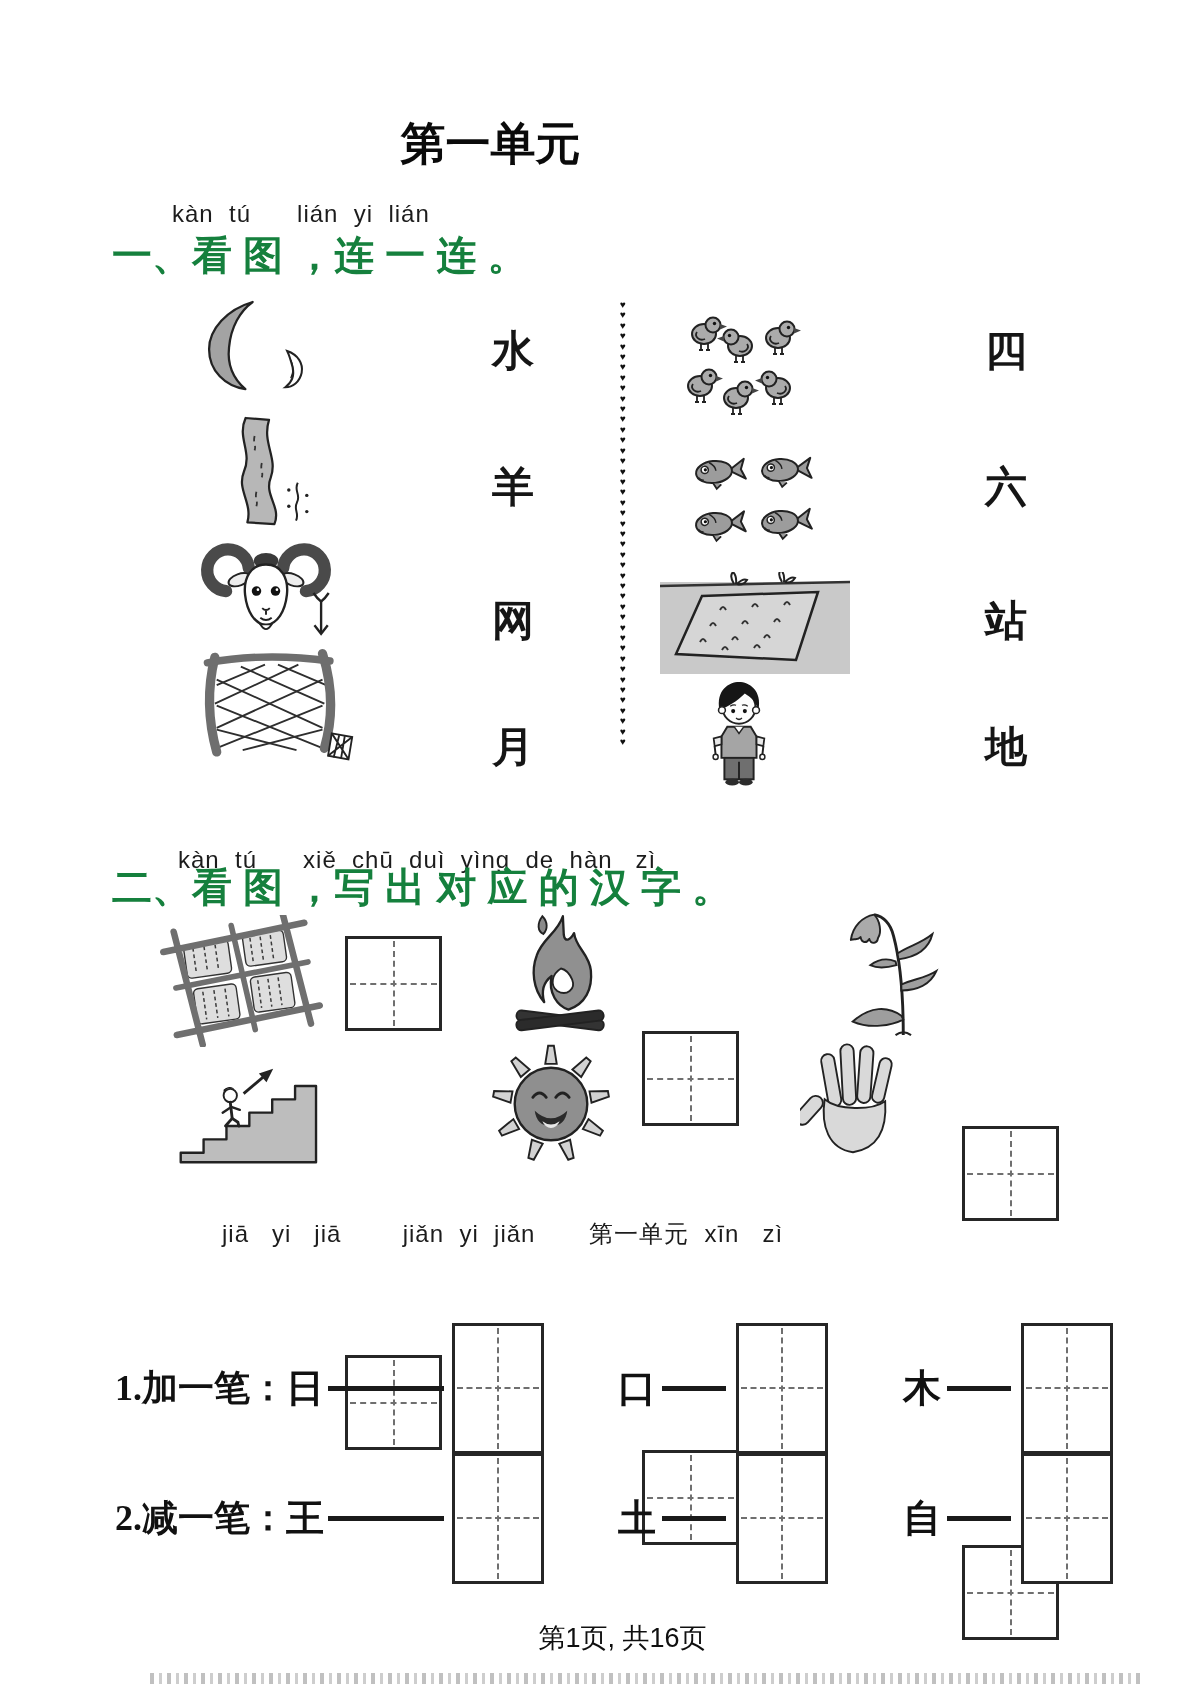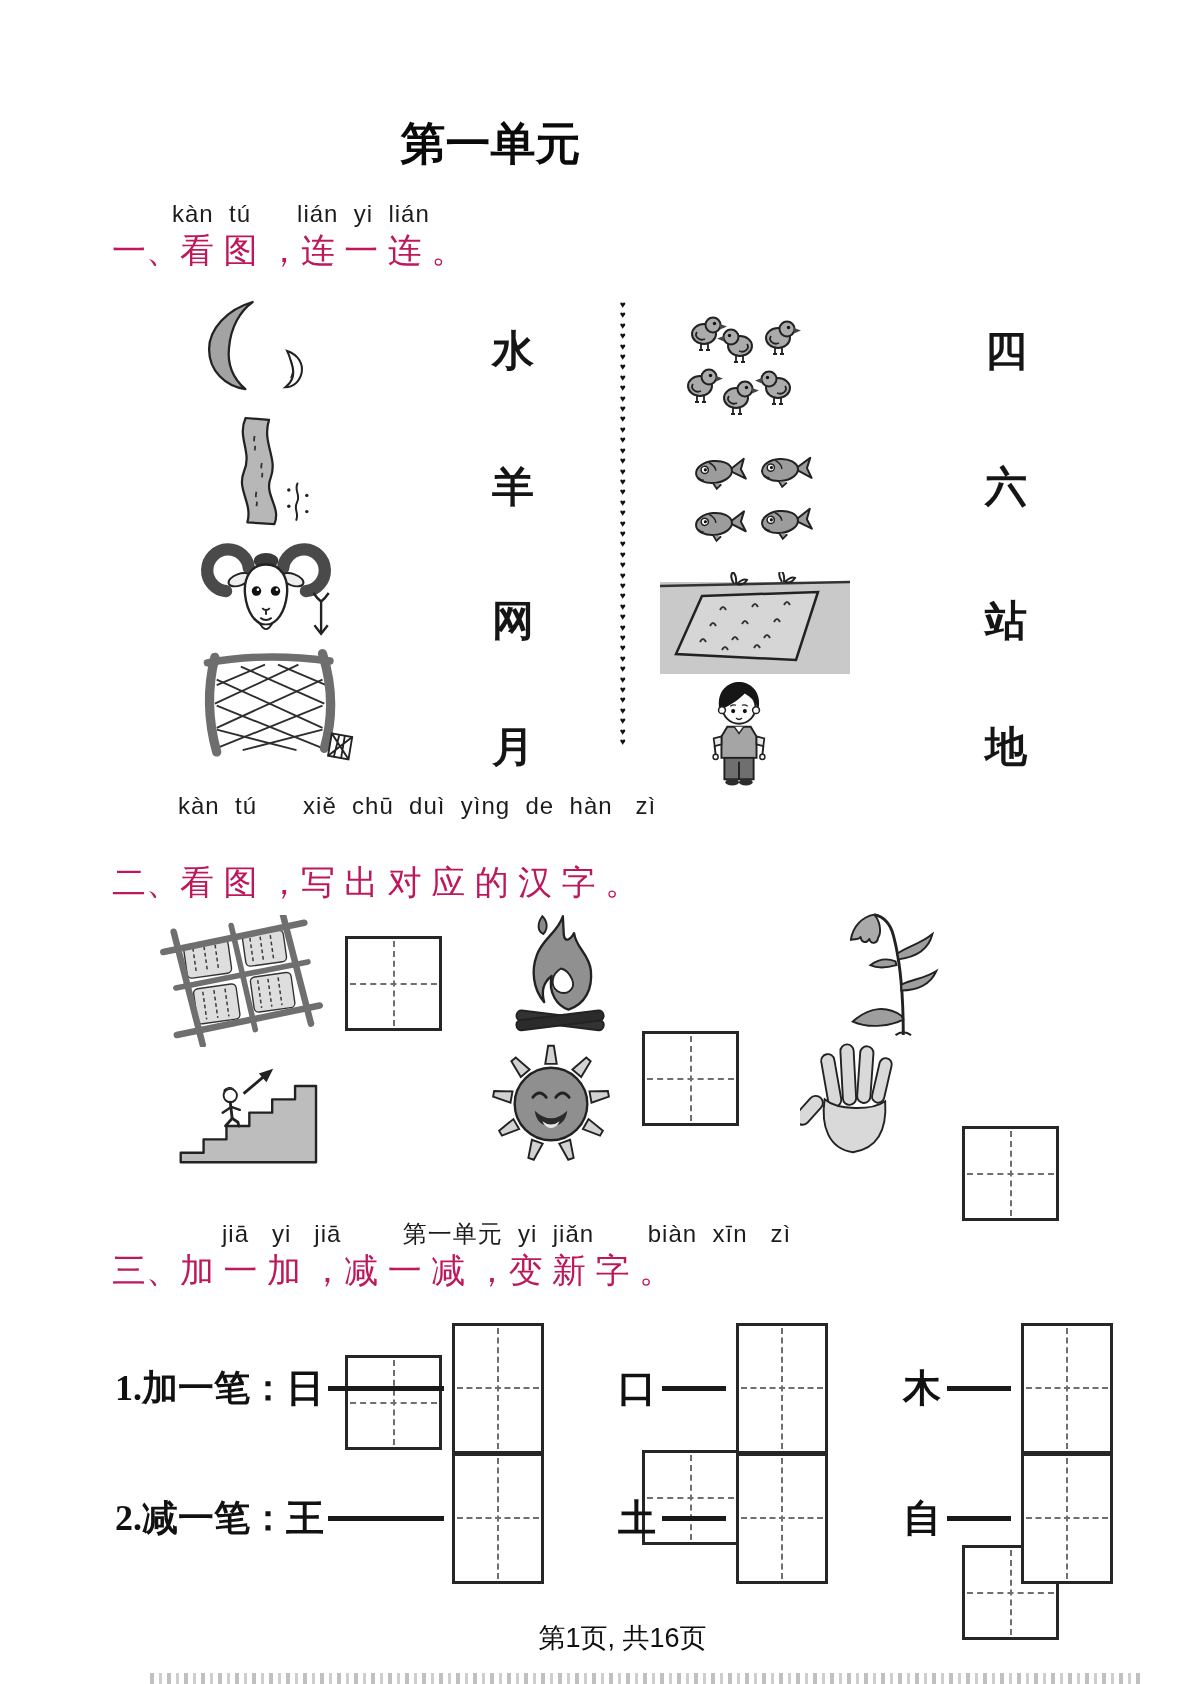"一、看 图 ，连 一 连" .heading { color: #be185d -> #15803d; font-size: 34px -> 40px; font-weight: normal -> bold }
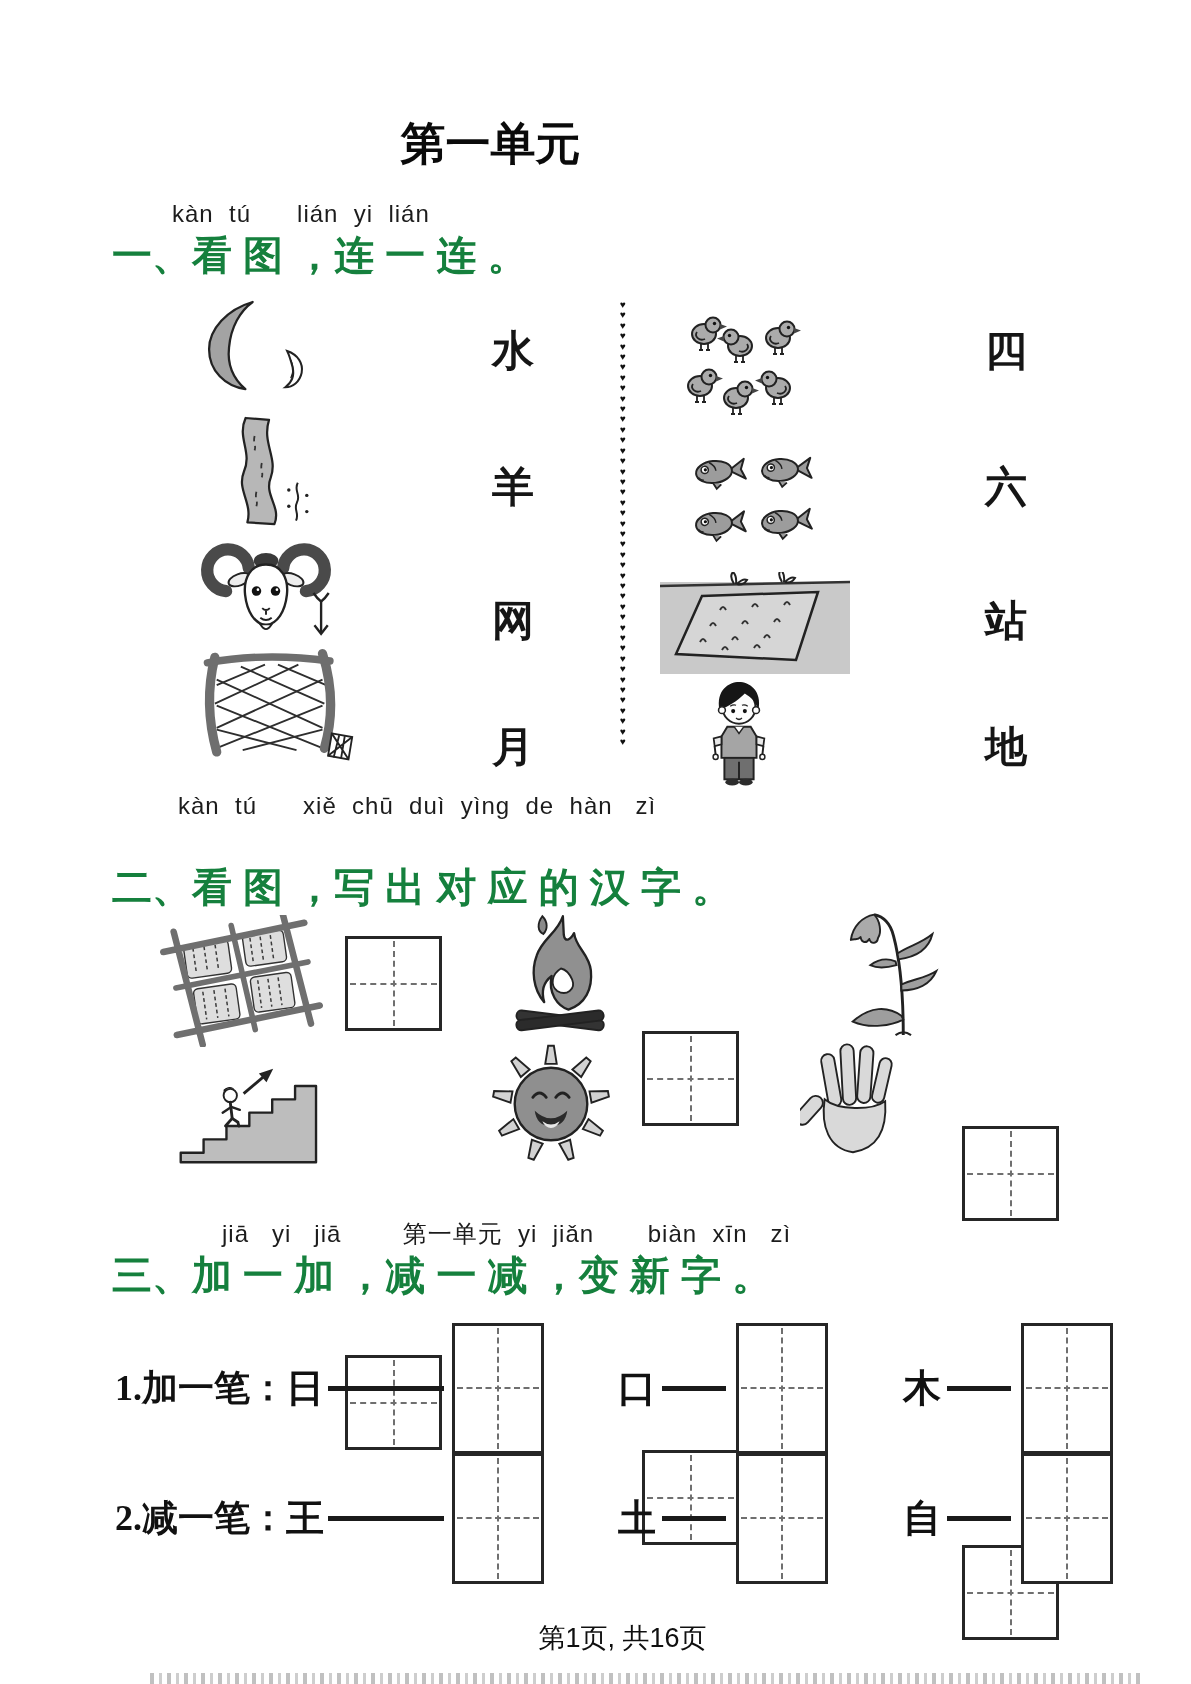"kàn tú xiě chū duì" div.abs { top: 792px -> 846px }
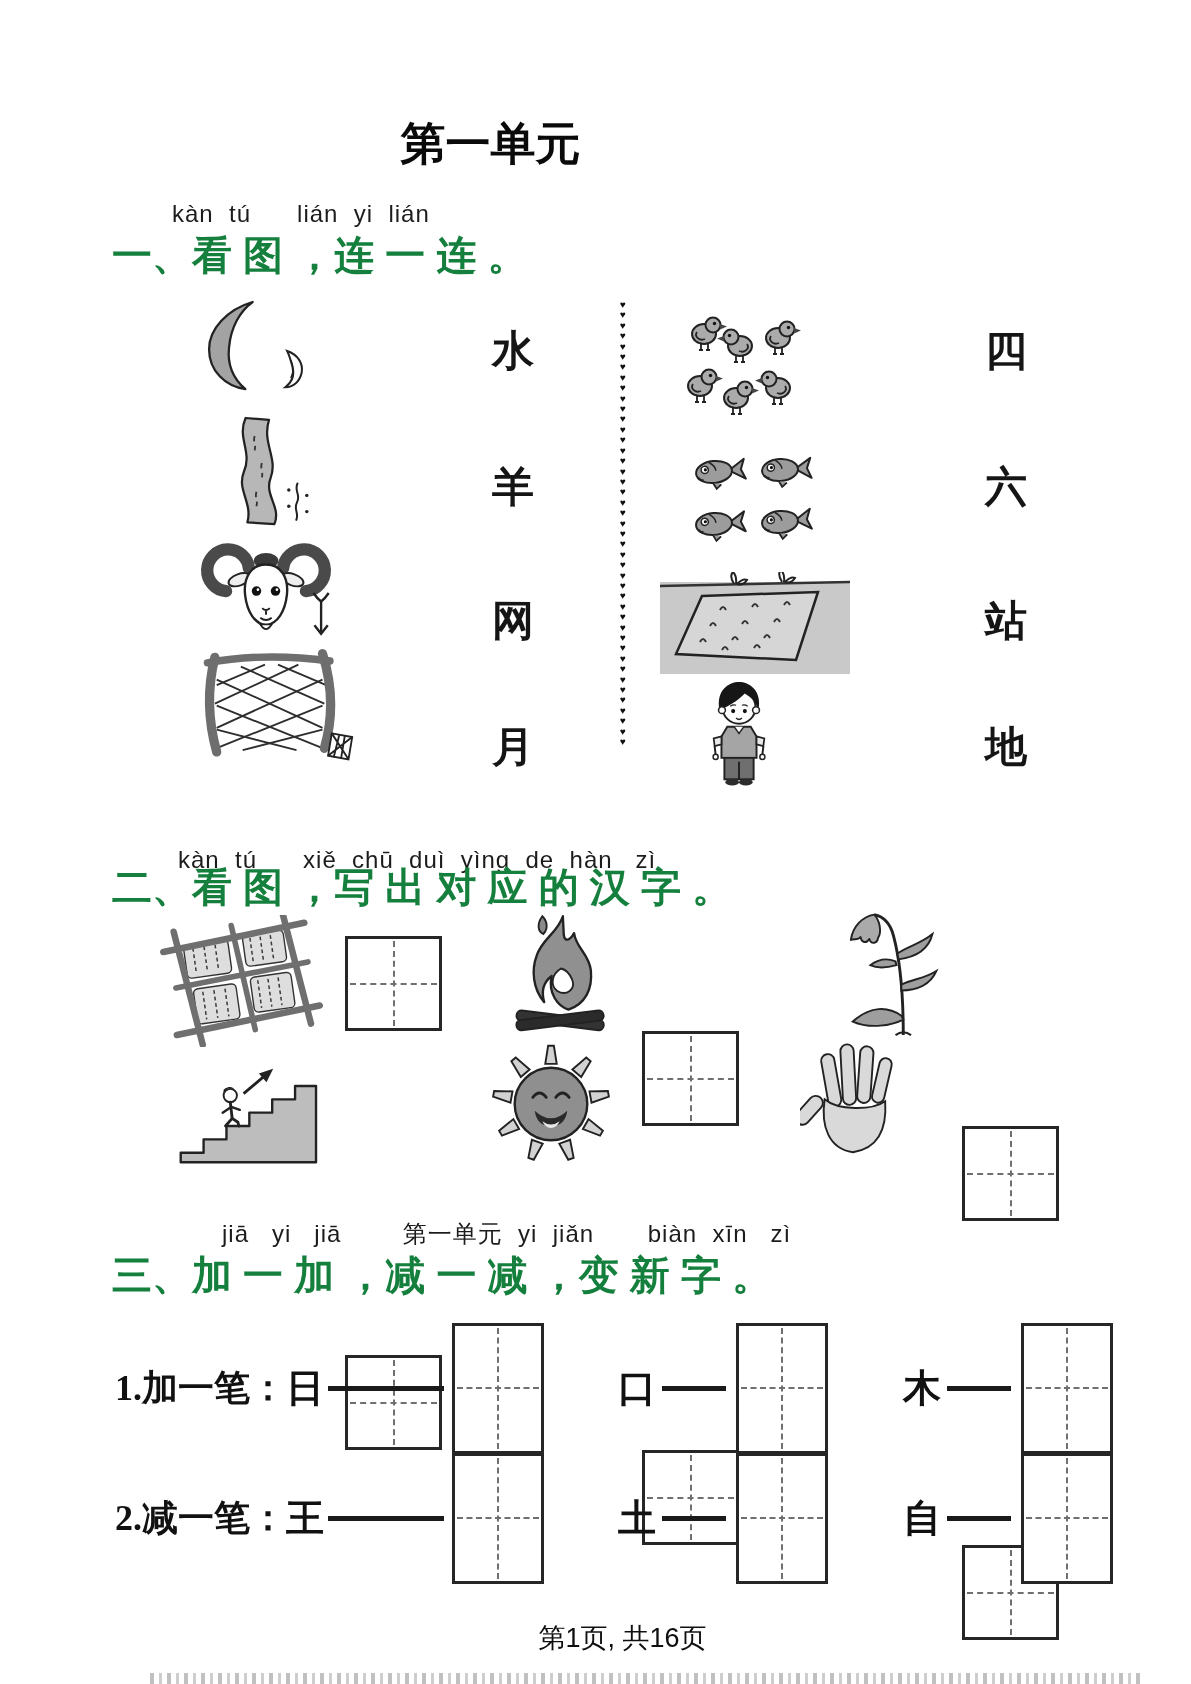"jiā yi jiā 第一单元 yi" div.abs { text: 第一单元  yi  jiǎn       biàn -> jiǎn  yi  jiǎn       第一单元 }
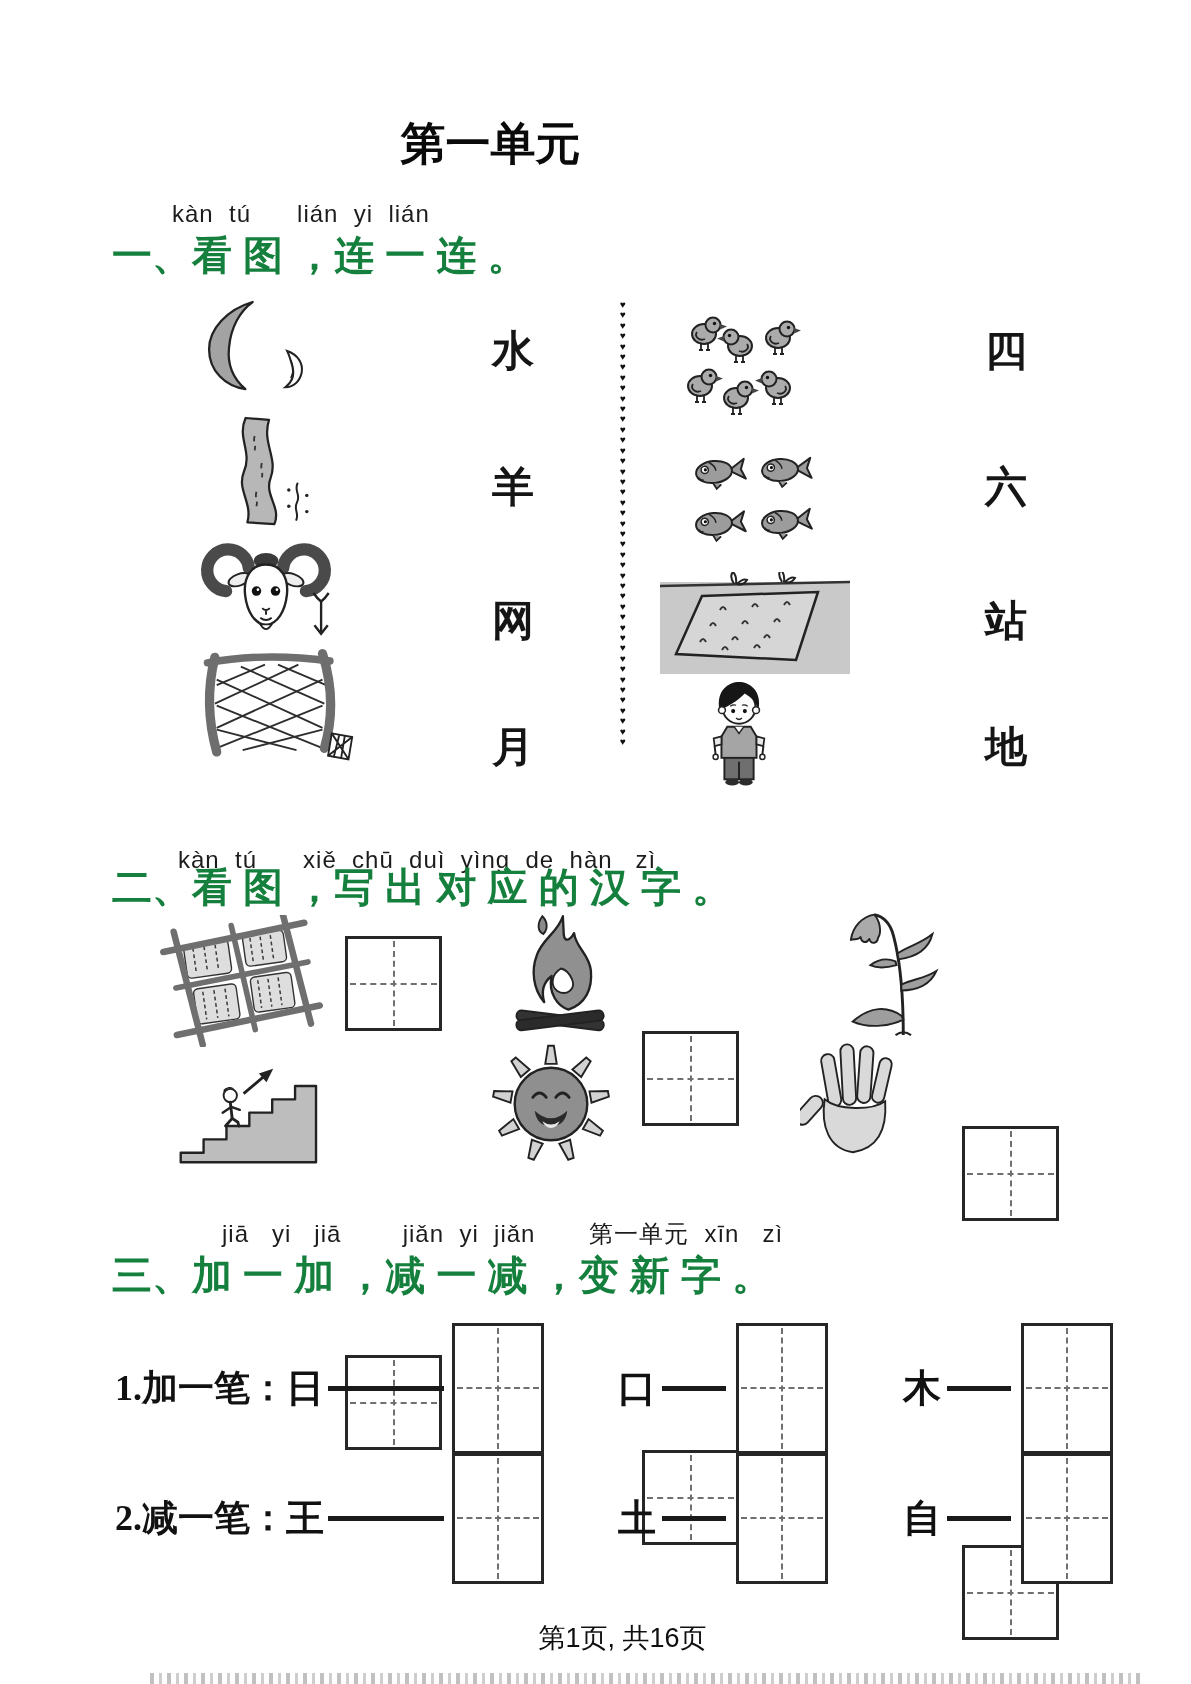"三、加 一 加 ，减 一" div.abs { html: <div>三、加 一 加 ，减 一 减 ，变 新 字 。</div> -> none }
